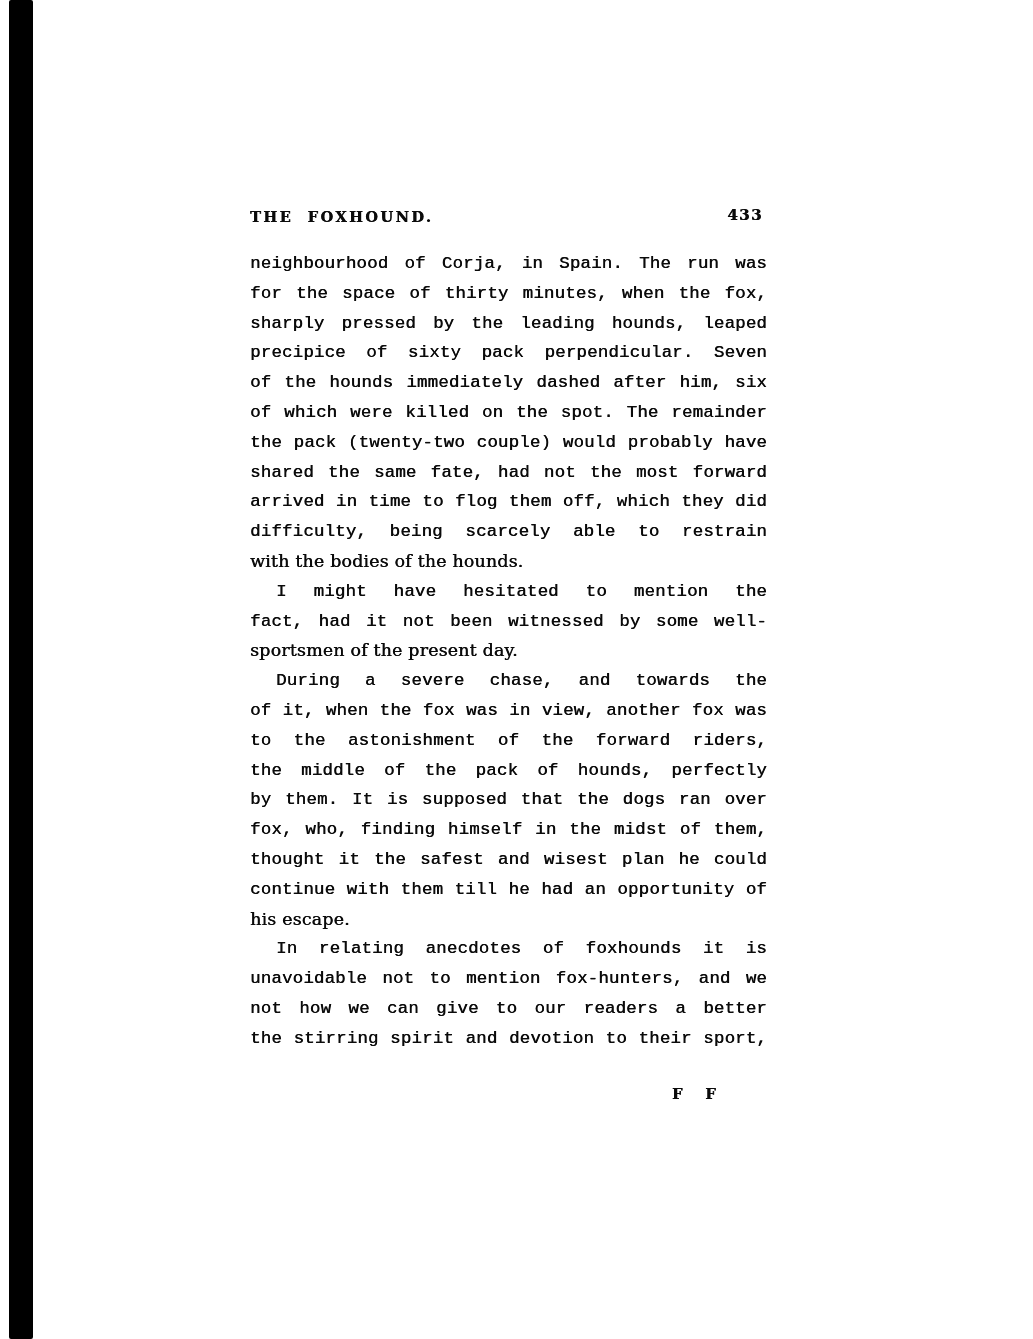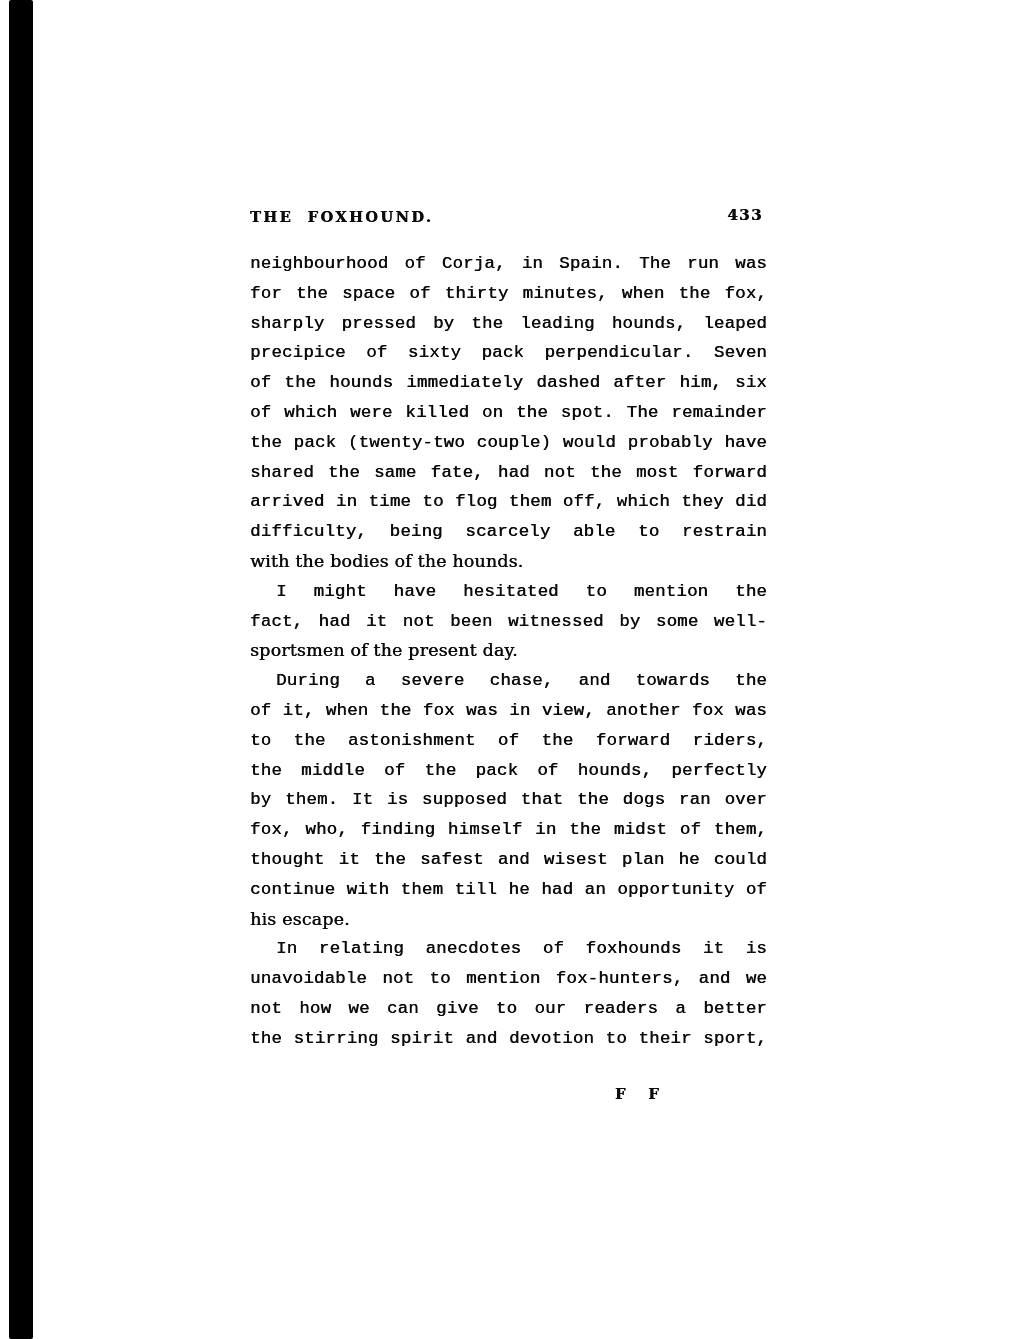"F F" .signature { left: 615px -> 672px }
